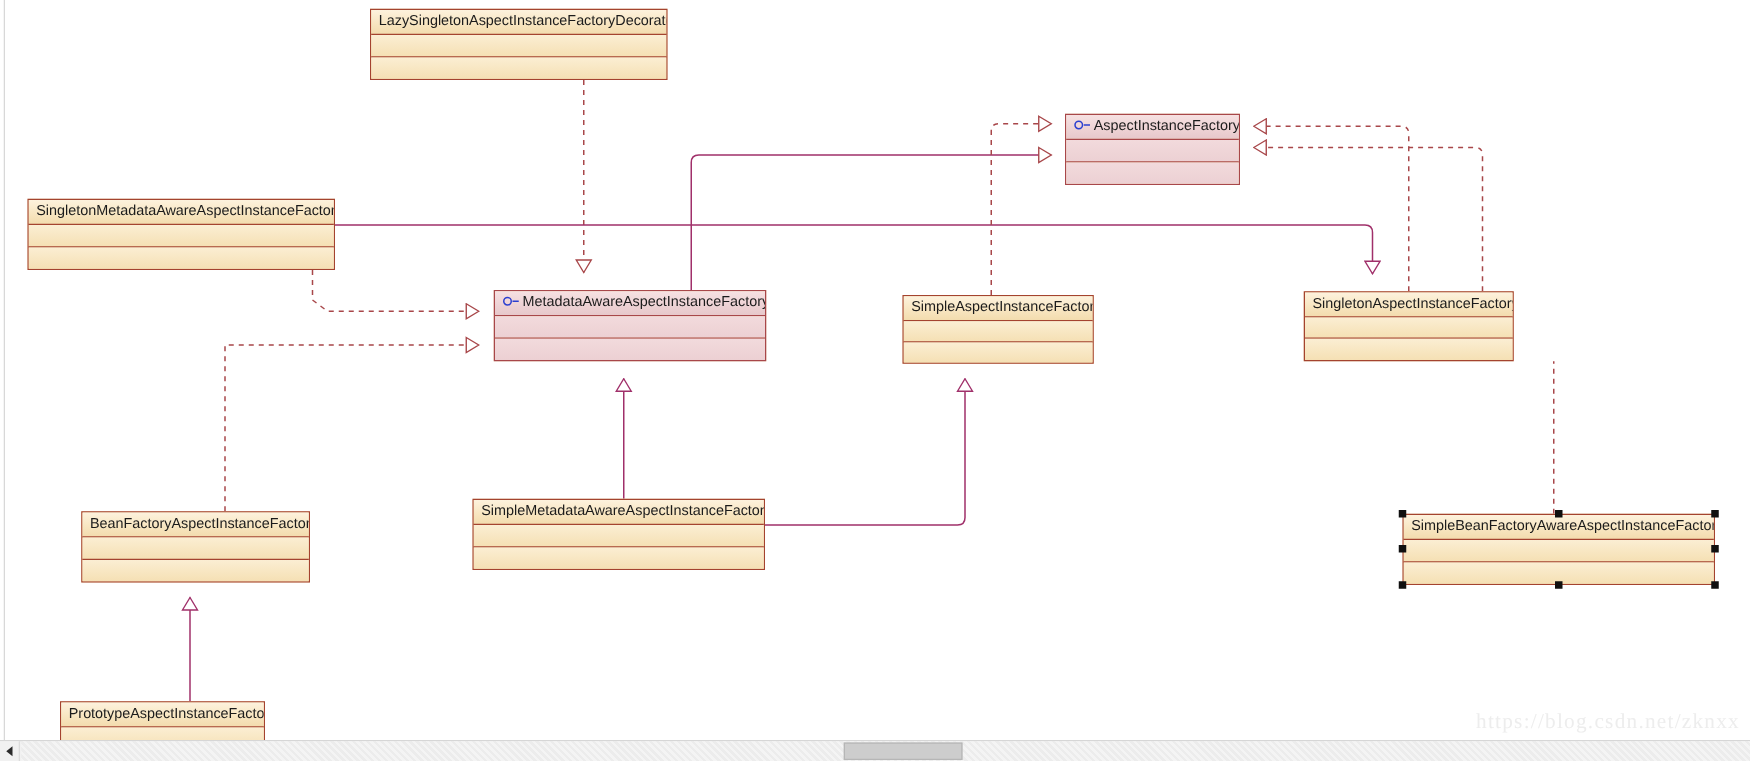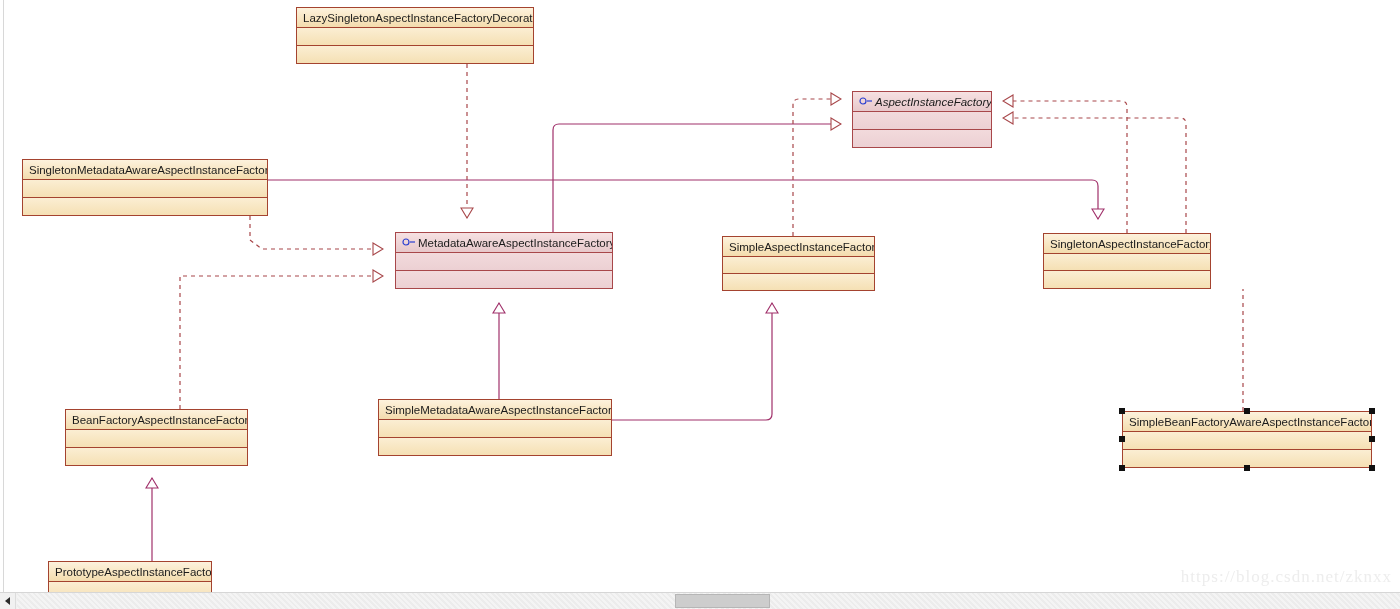"AspectInstanceFactory" div.uml-class { font-style: italic -> none }
